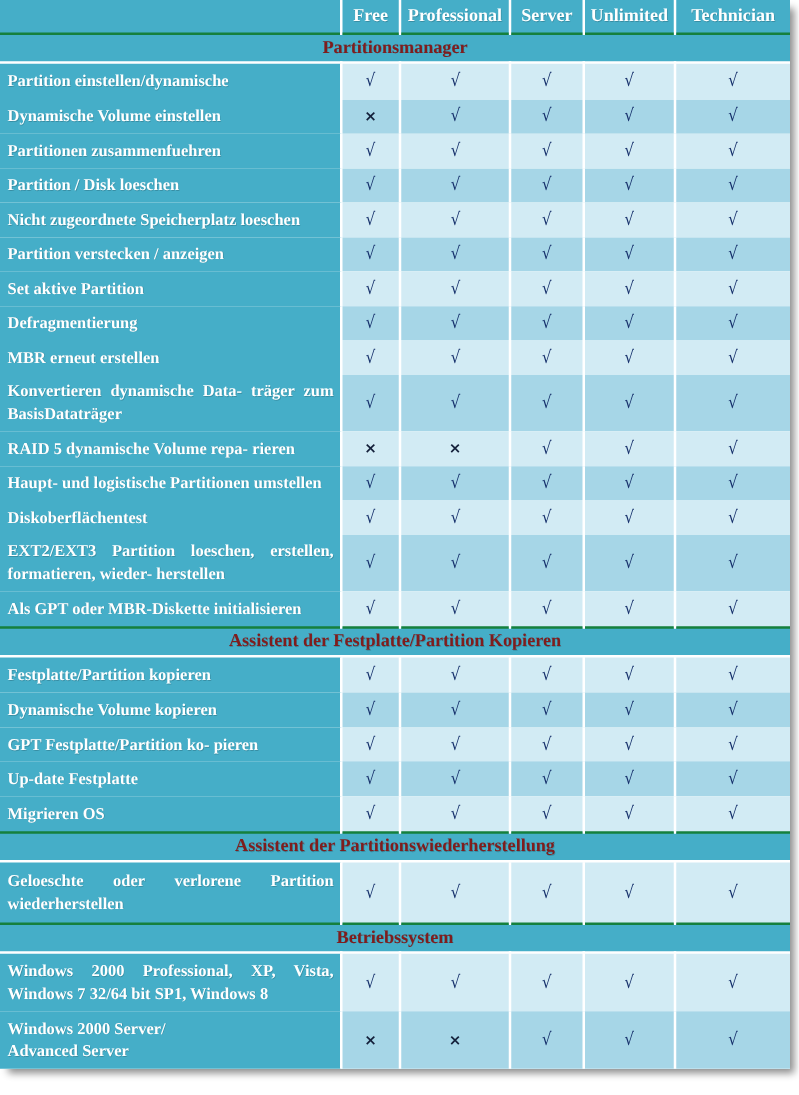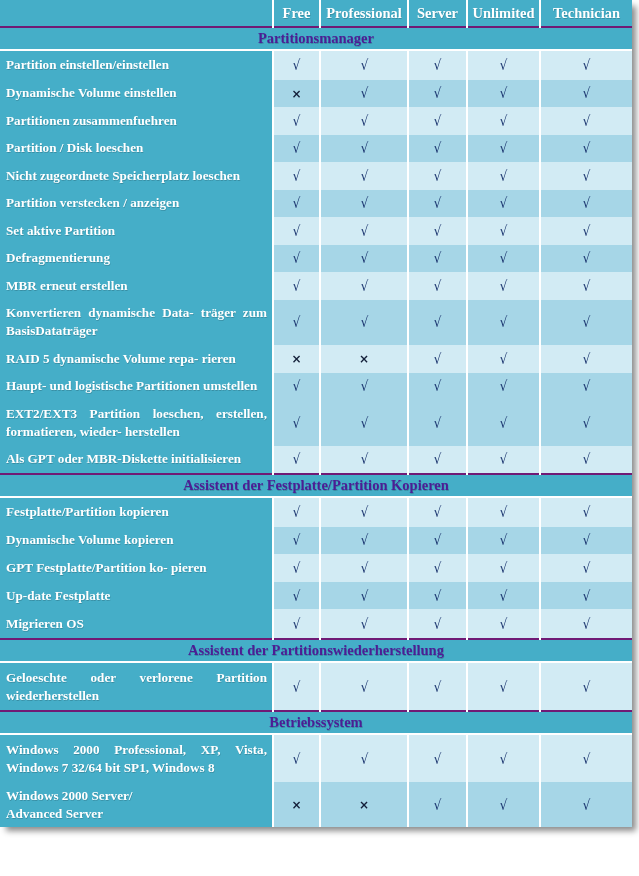"Partitionsmanager" .section-band { border-top: 2px solid #701a75 -> 2px solid #15803d; color: #4c1d95 -> #7f1d1d }
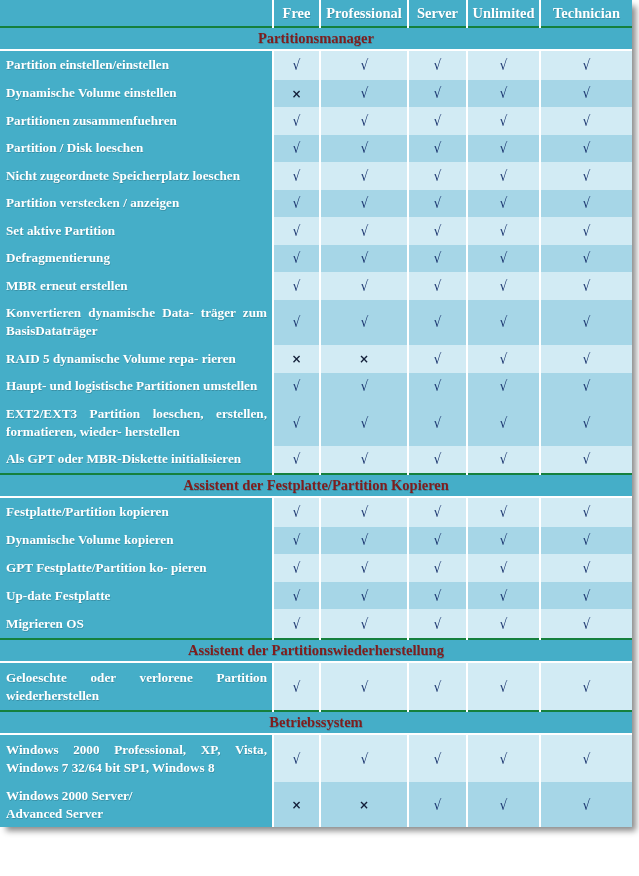"Partition einstellen/einstellen" td.lbl { text: einstellen/einstellen -> einstellen/dynamische }
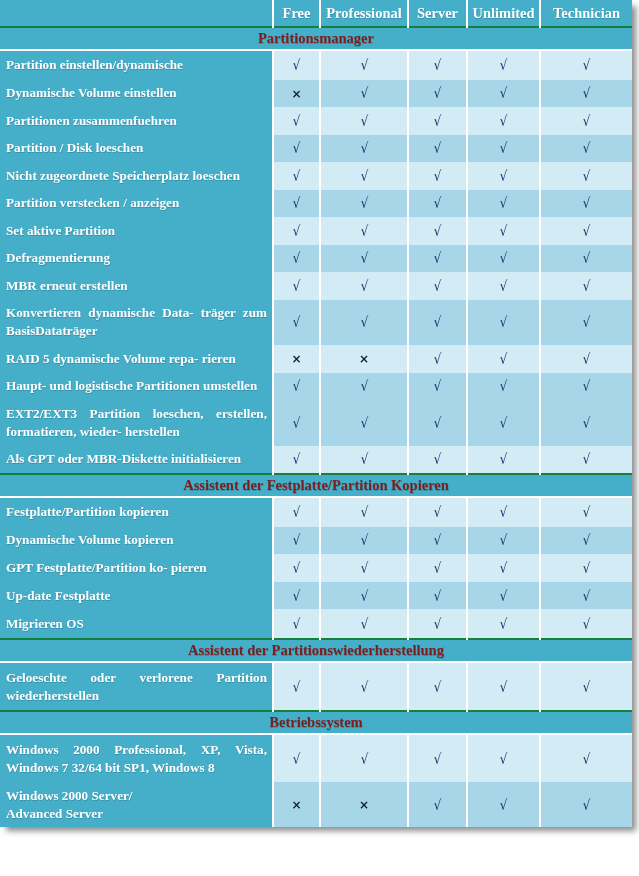"Diskoberflächentest" tr.band-a { html: none -> <tr> <td>Diskoberflächentest</td> <td><span>√</span></td> <td><span>√</span></td> <td><span>√</span></td> <td><span>√</span></td> <td><span>√</span></td> </tr> }
